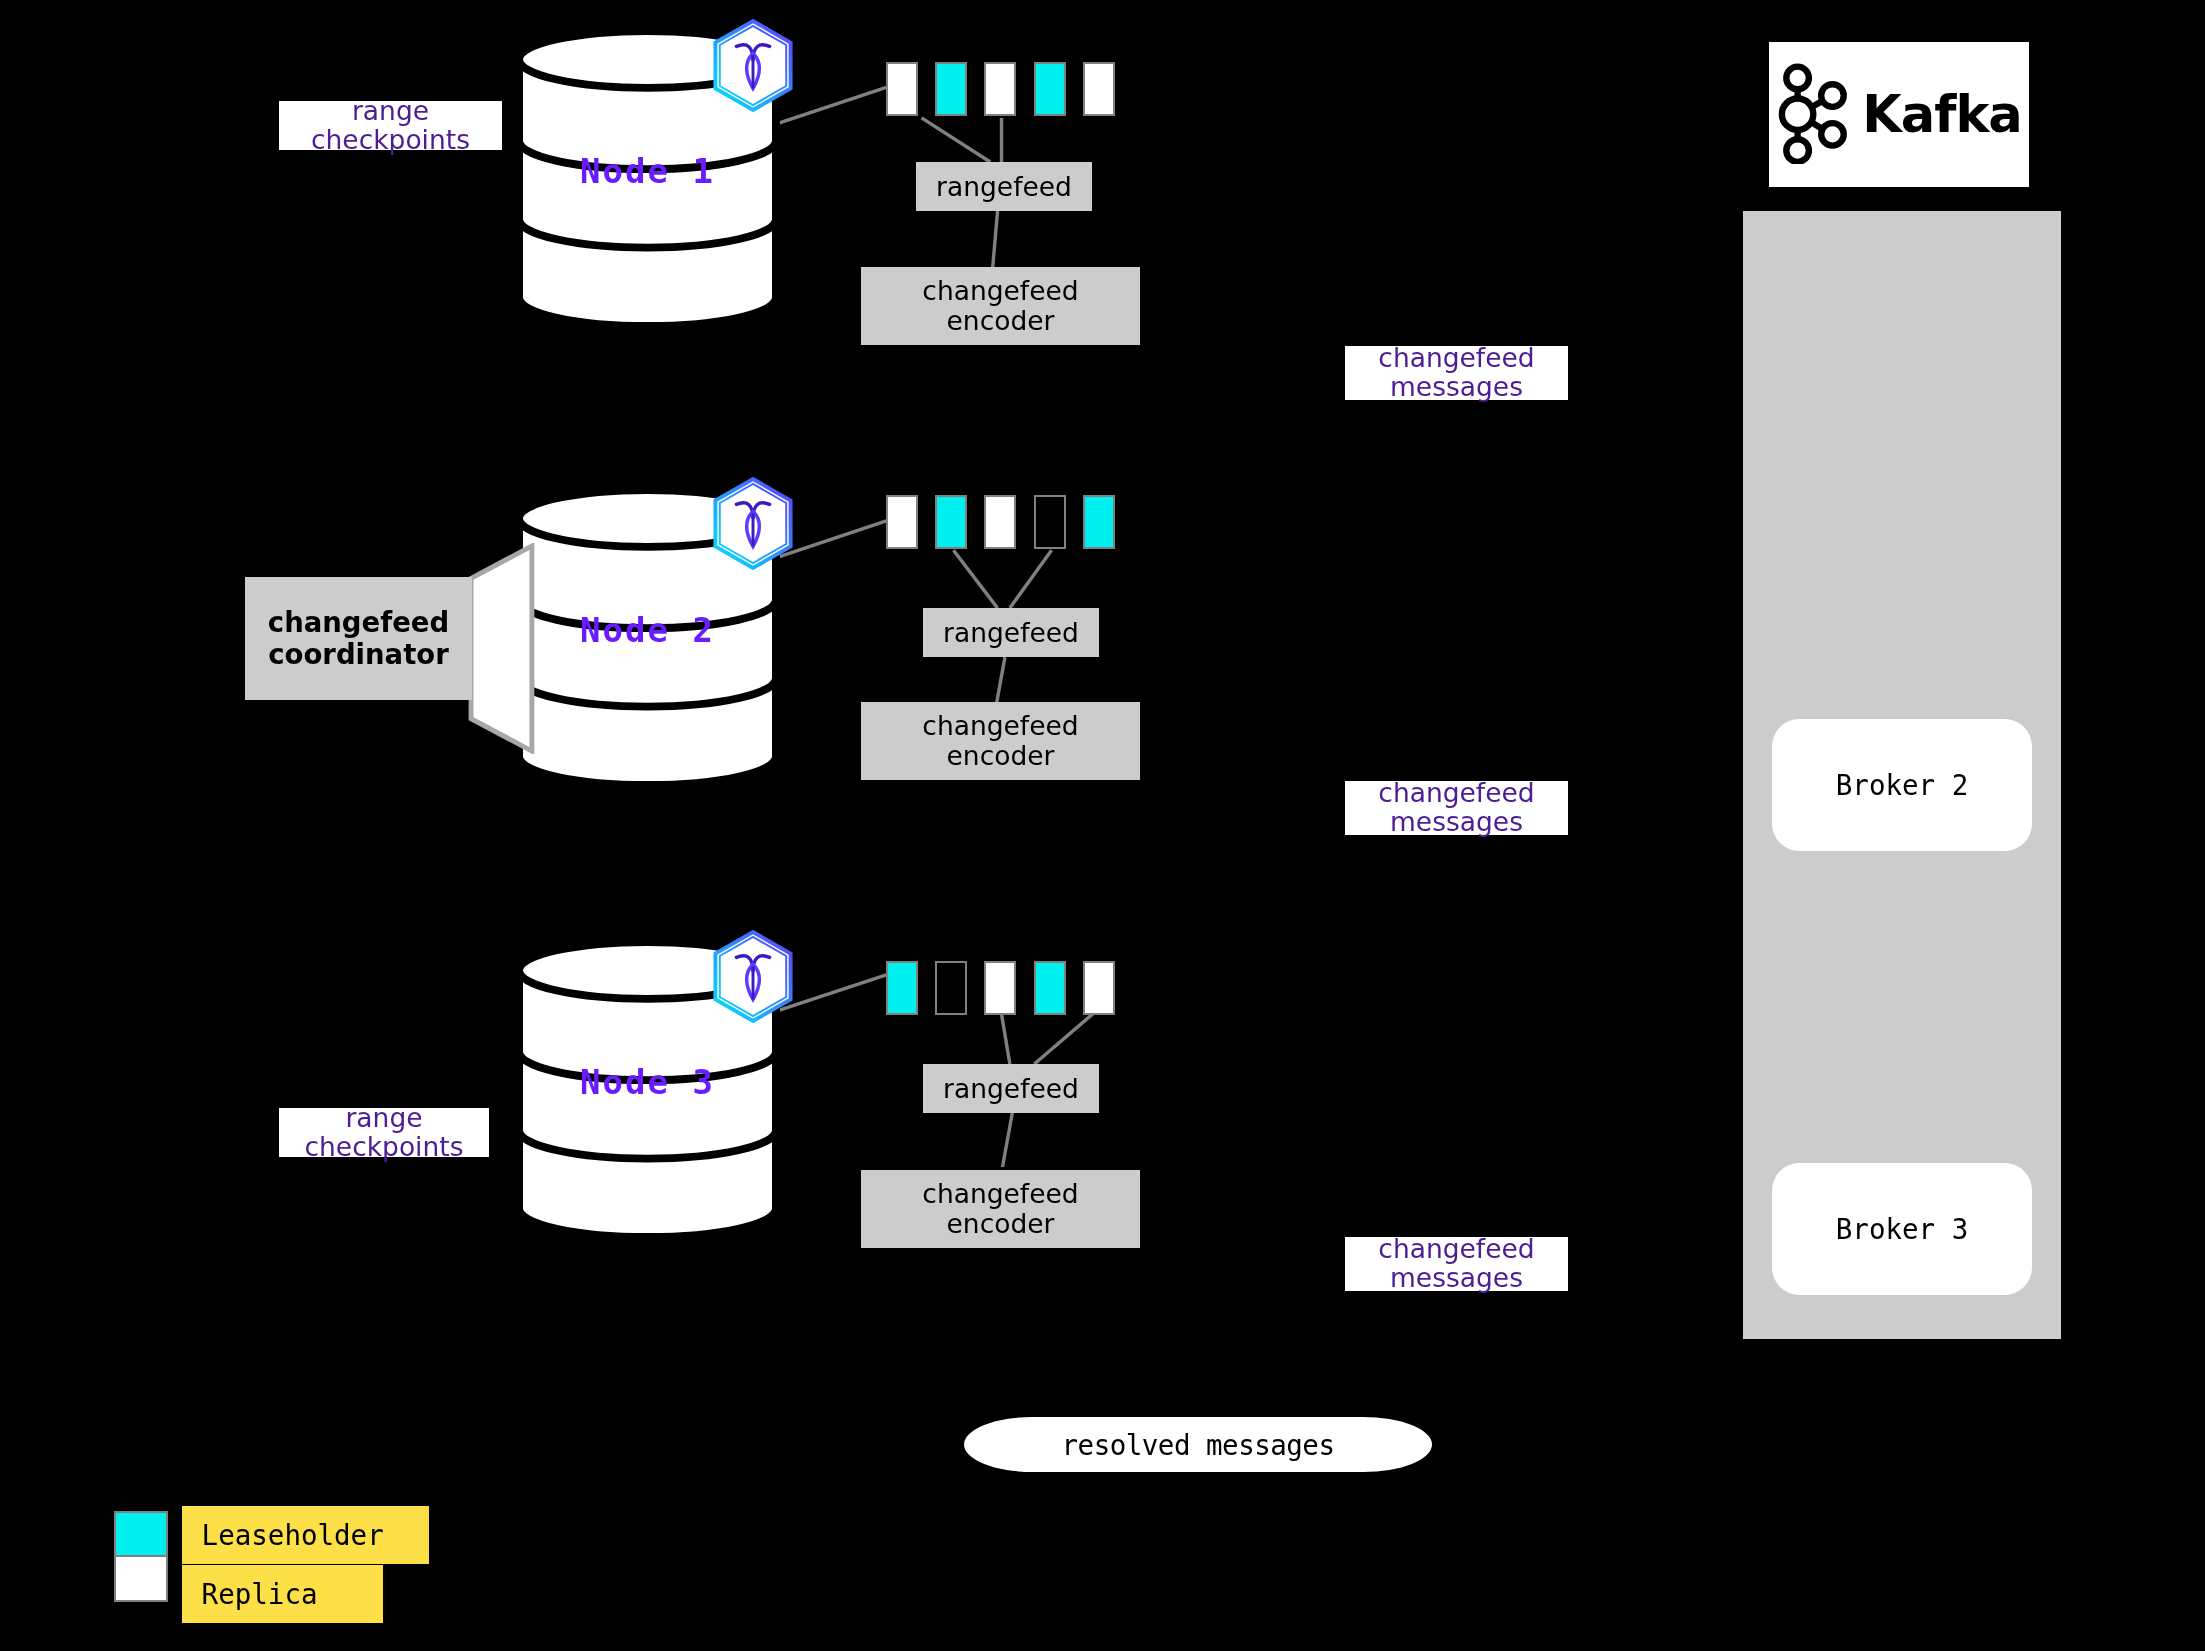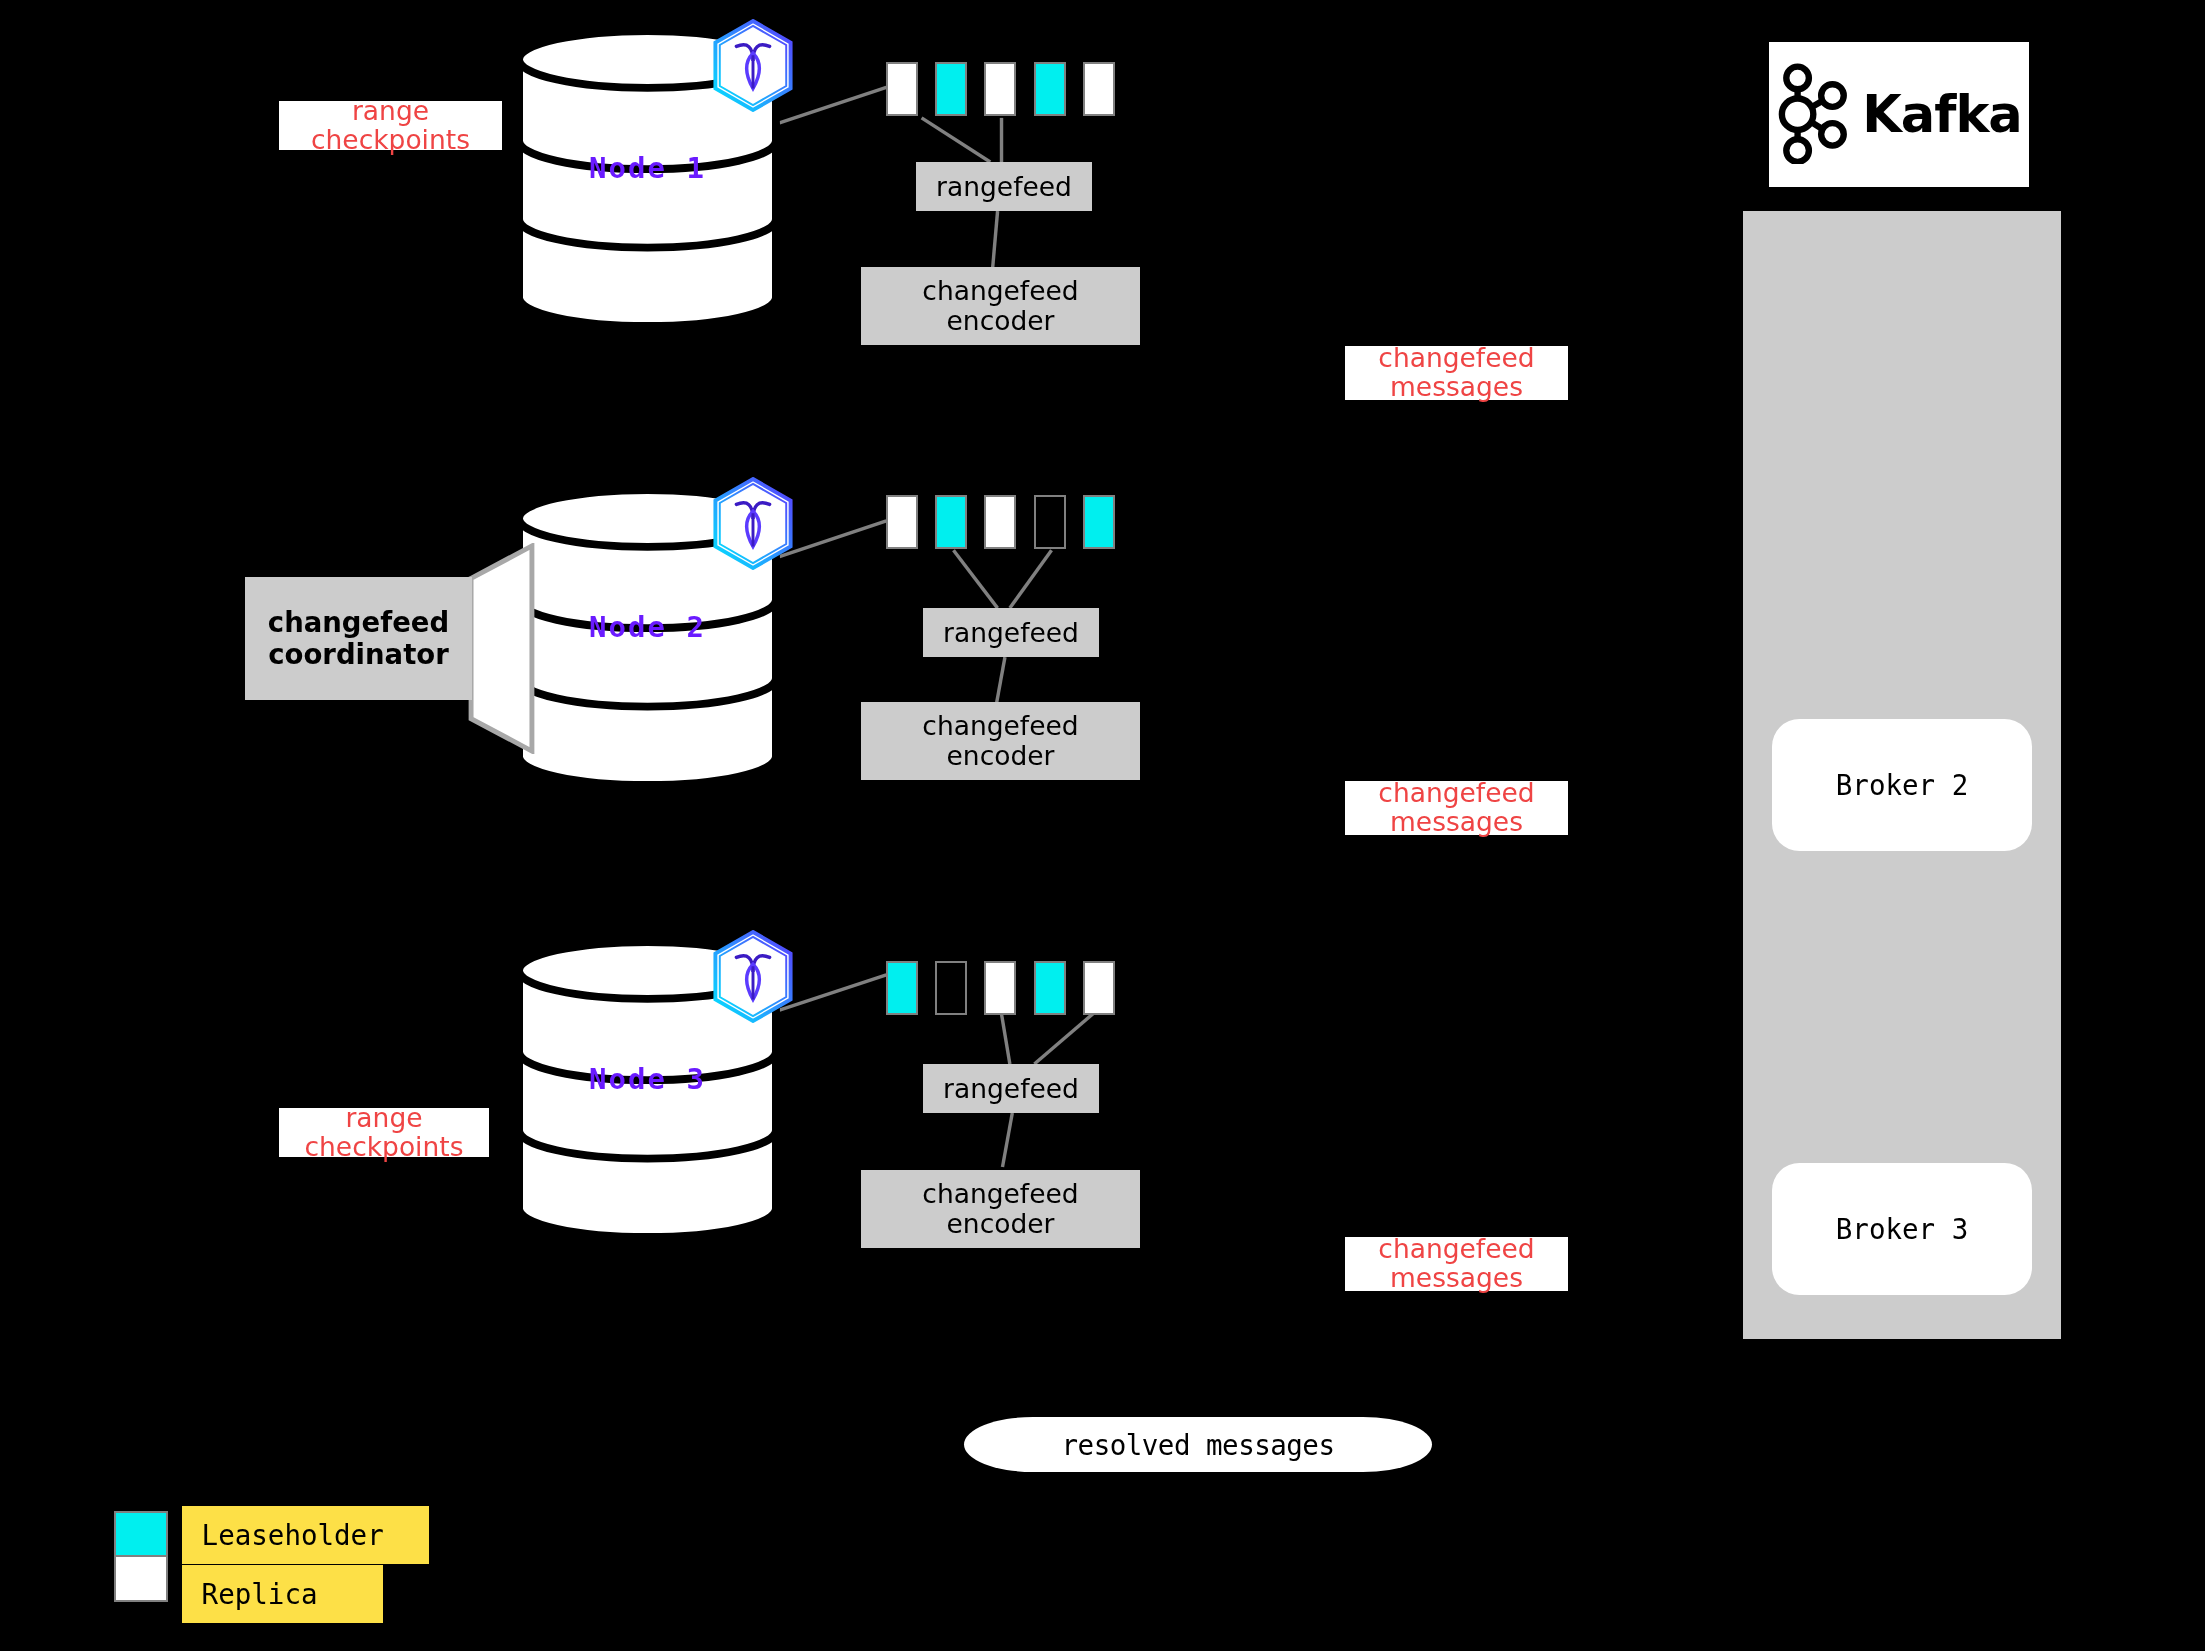"range" .wlabel { color: #ef4444 -> #4c1d95 }
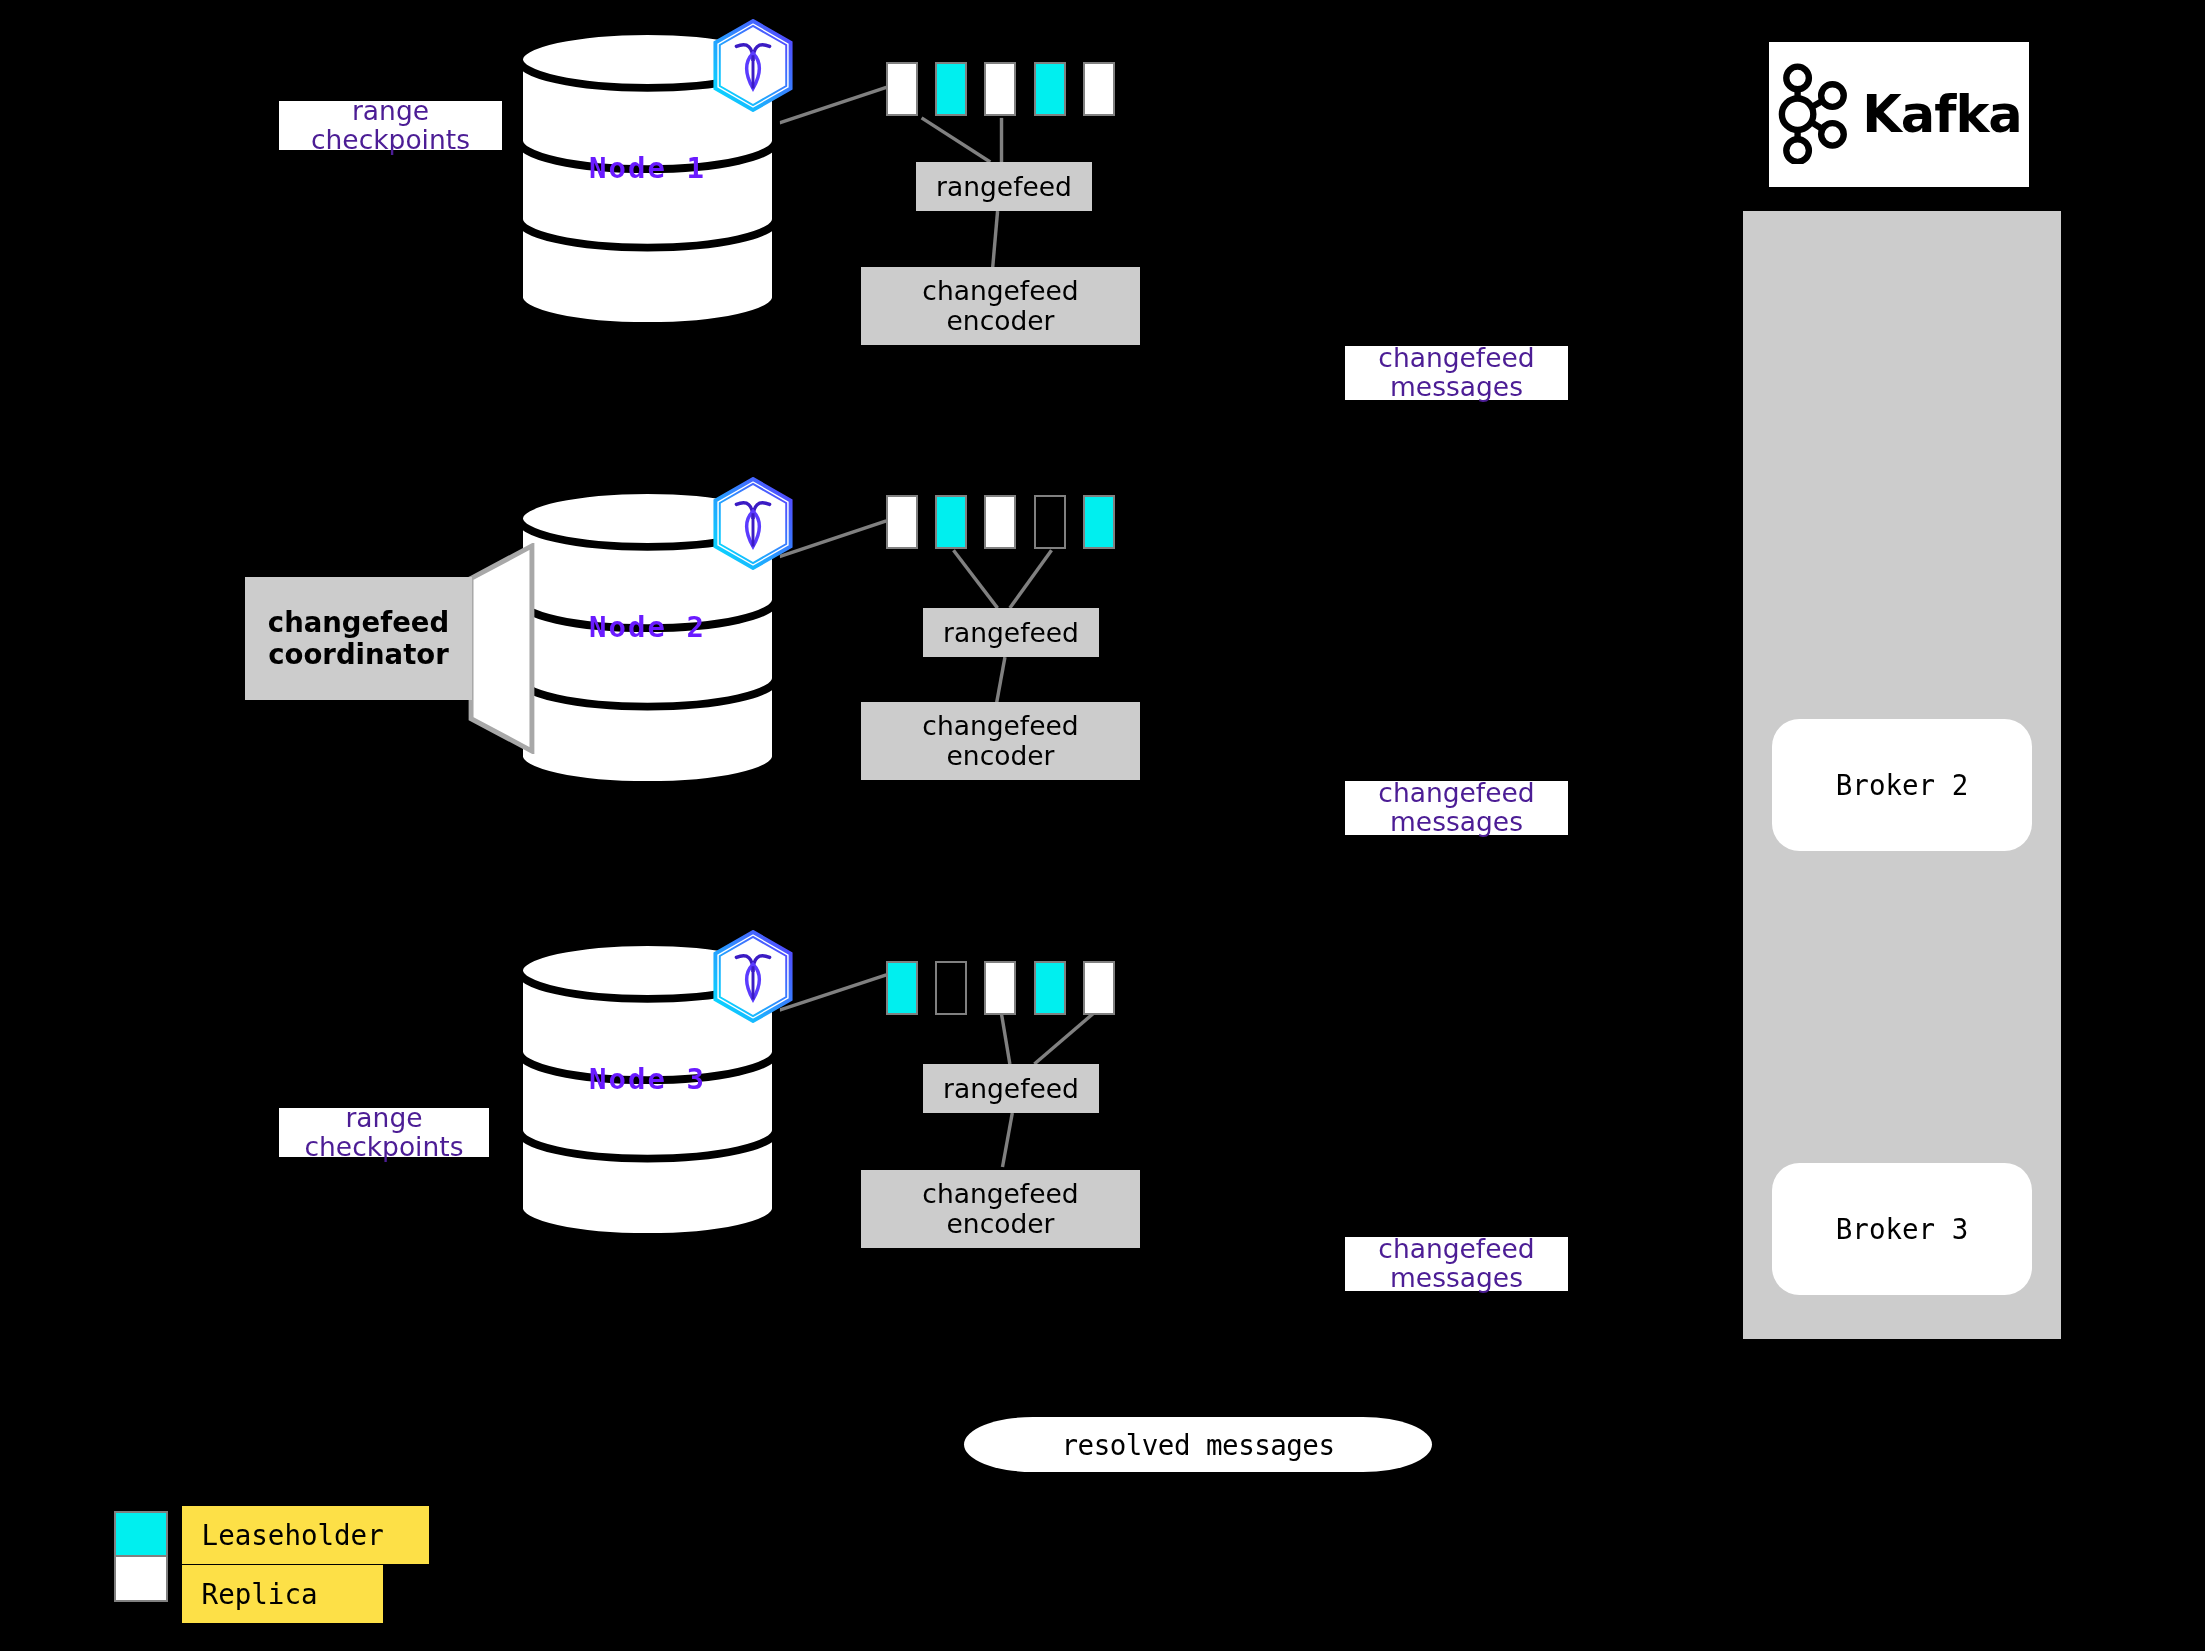"Node 1" .nodelbl { font-size: 29px -> 34px }
